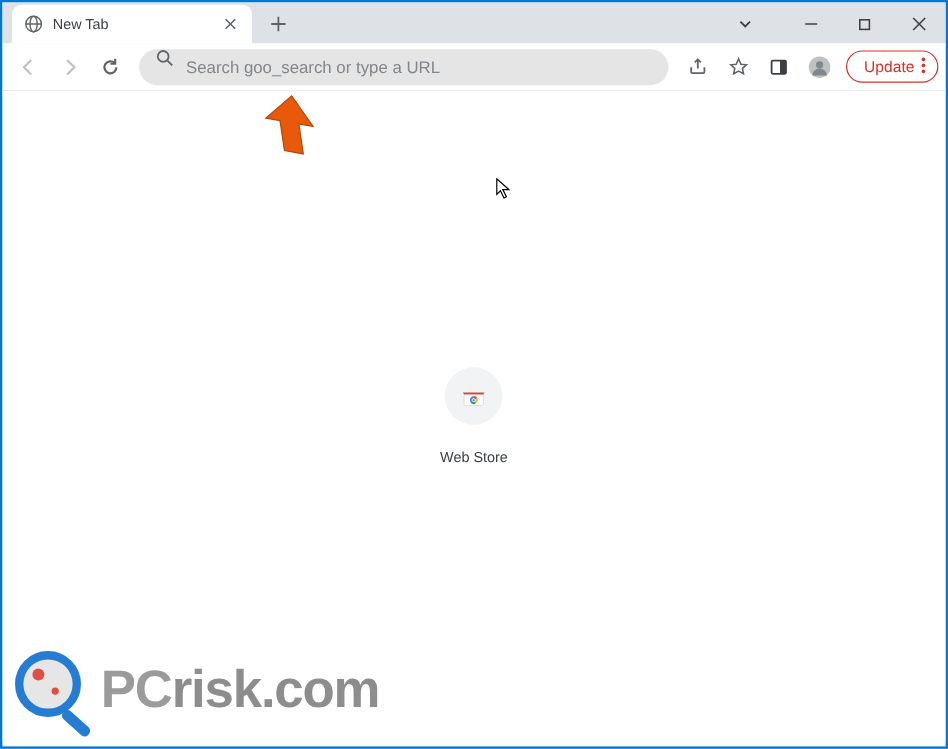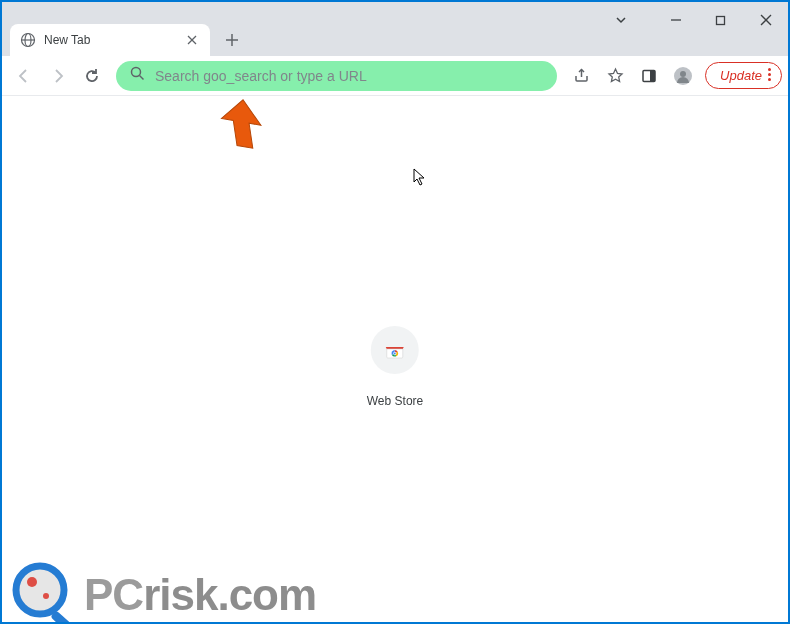"New Tab" .title-bar { height: 54px -> 34px }
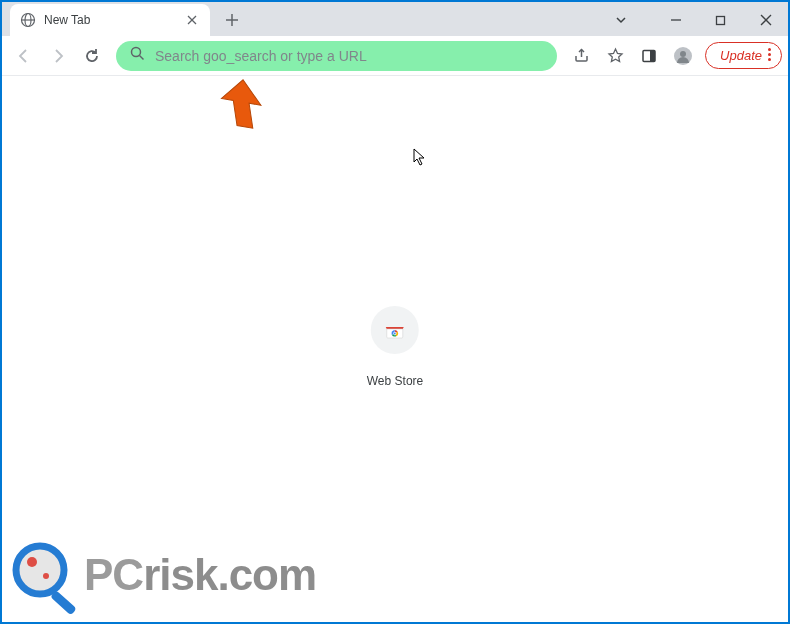"Search goo_search or type a" .omnibox { align-items: center -> none; background: #86efac -> #e5e5e5 }
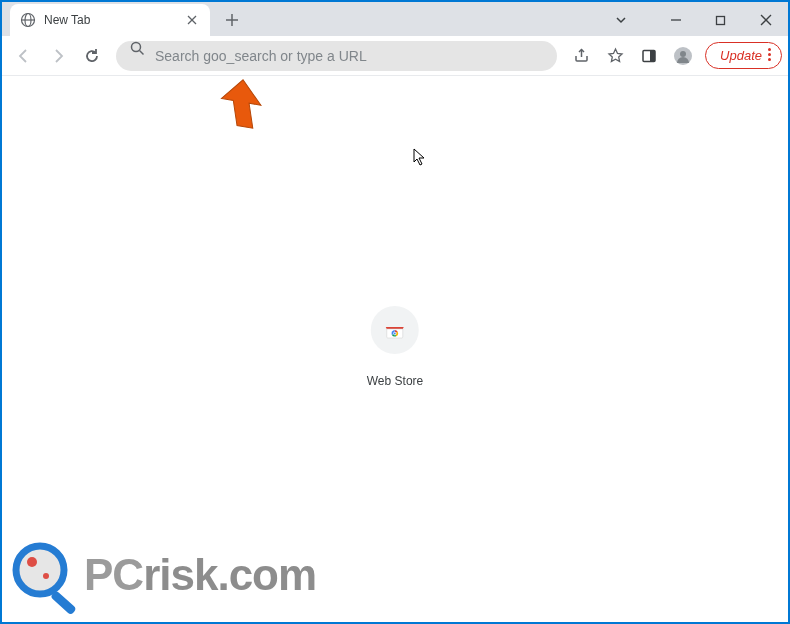"Update" .update-btn { font-style: italic -> none }
